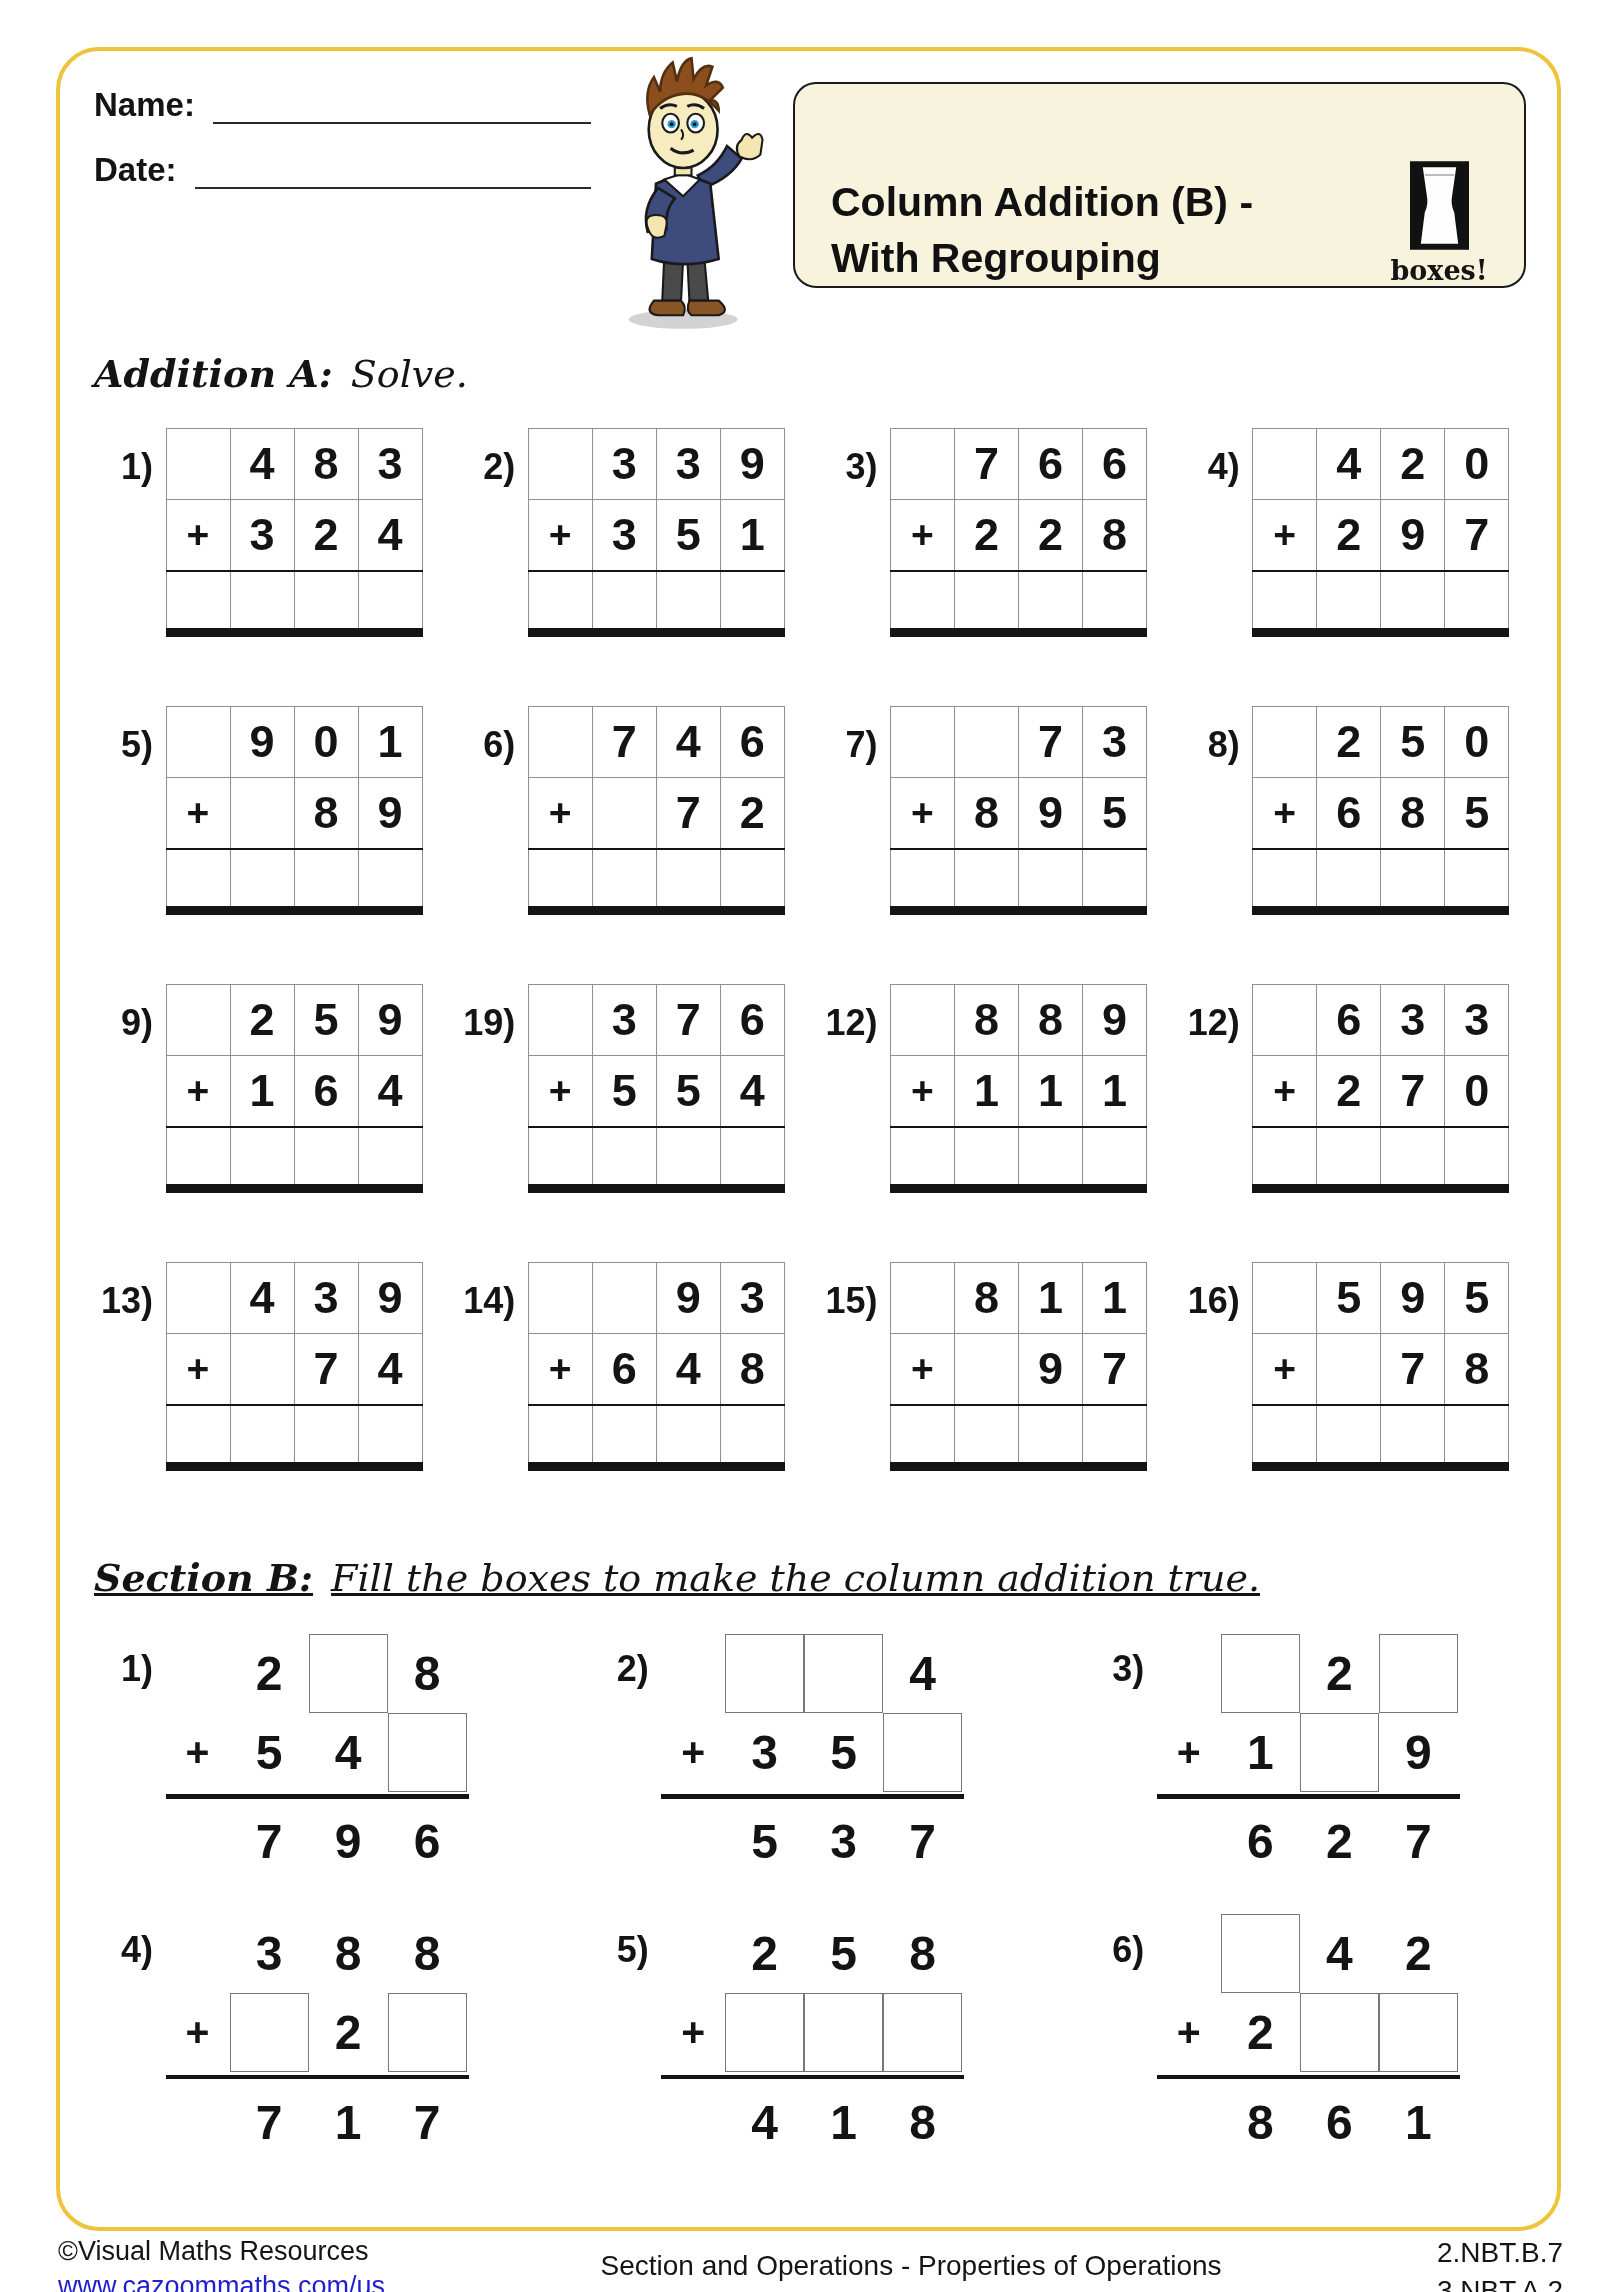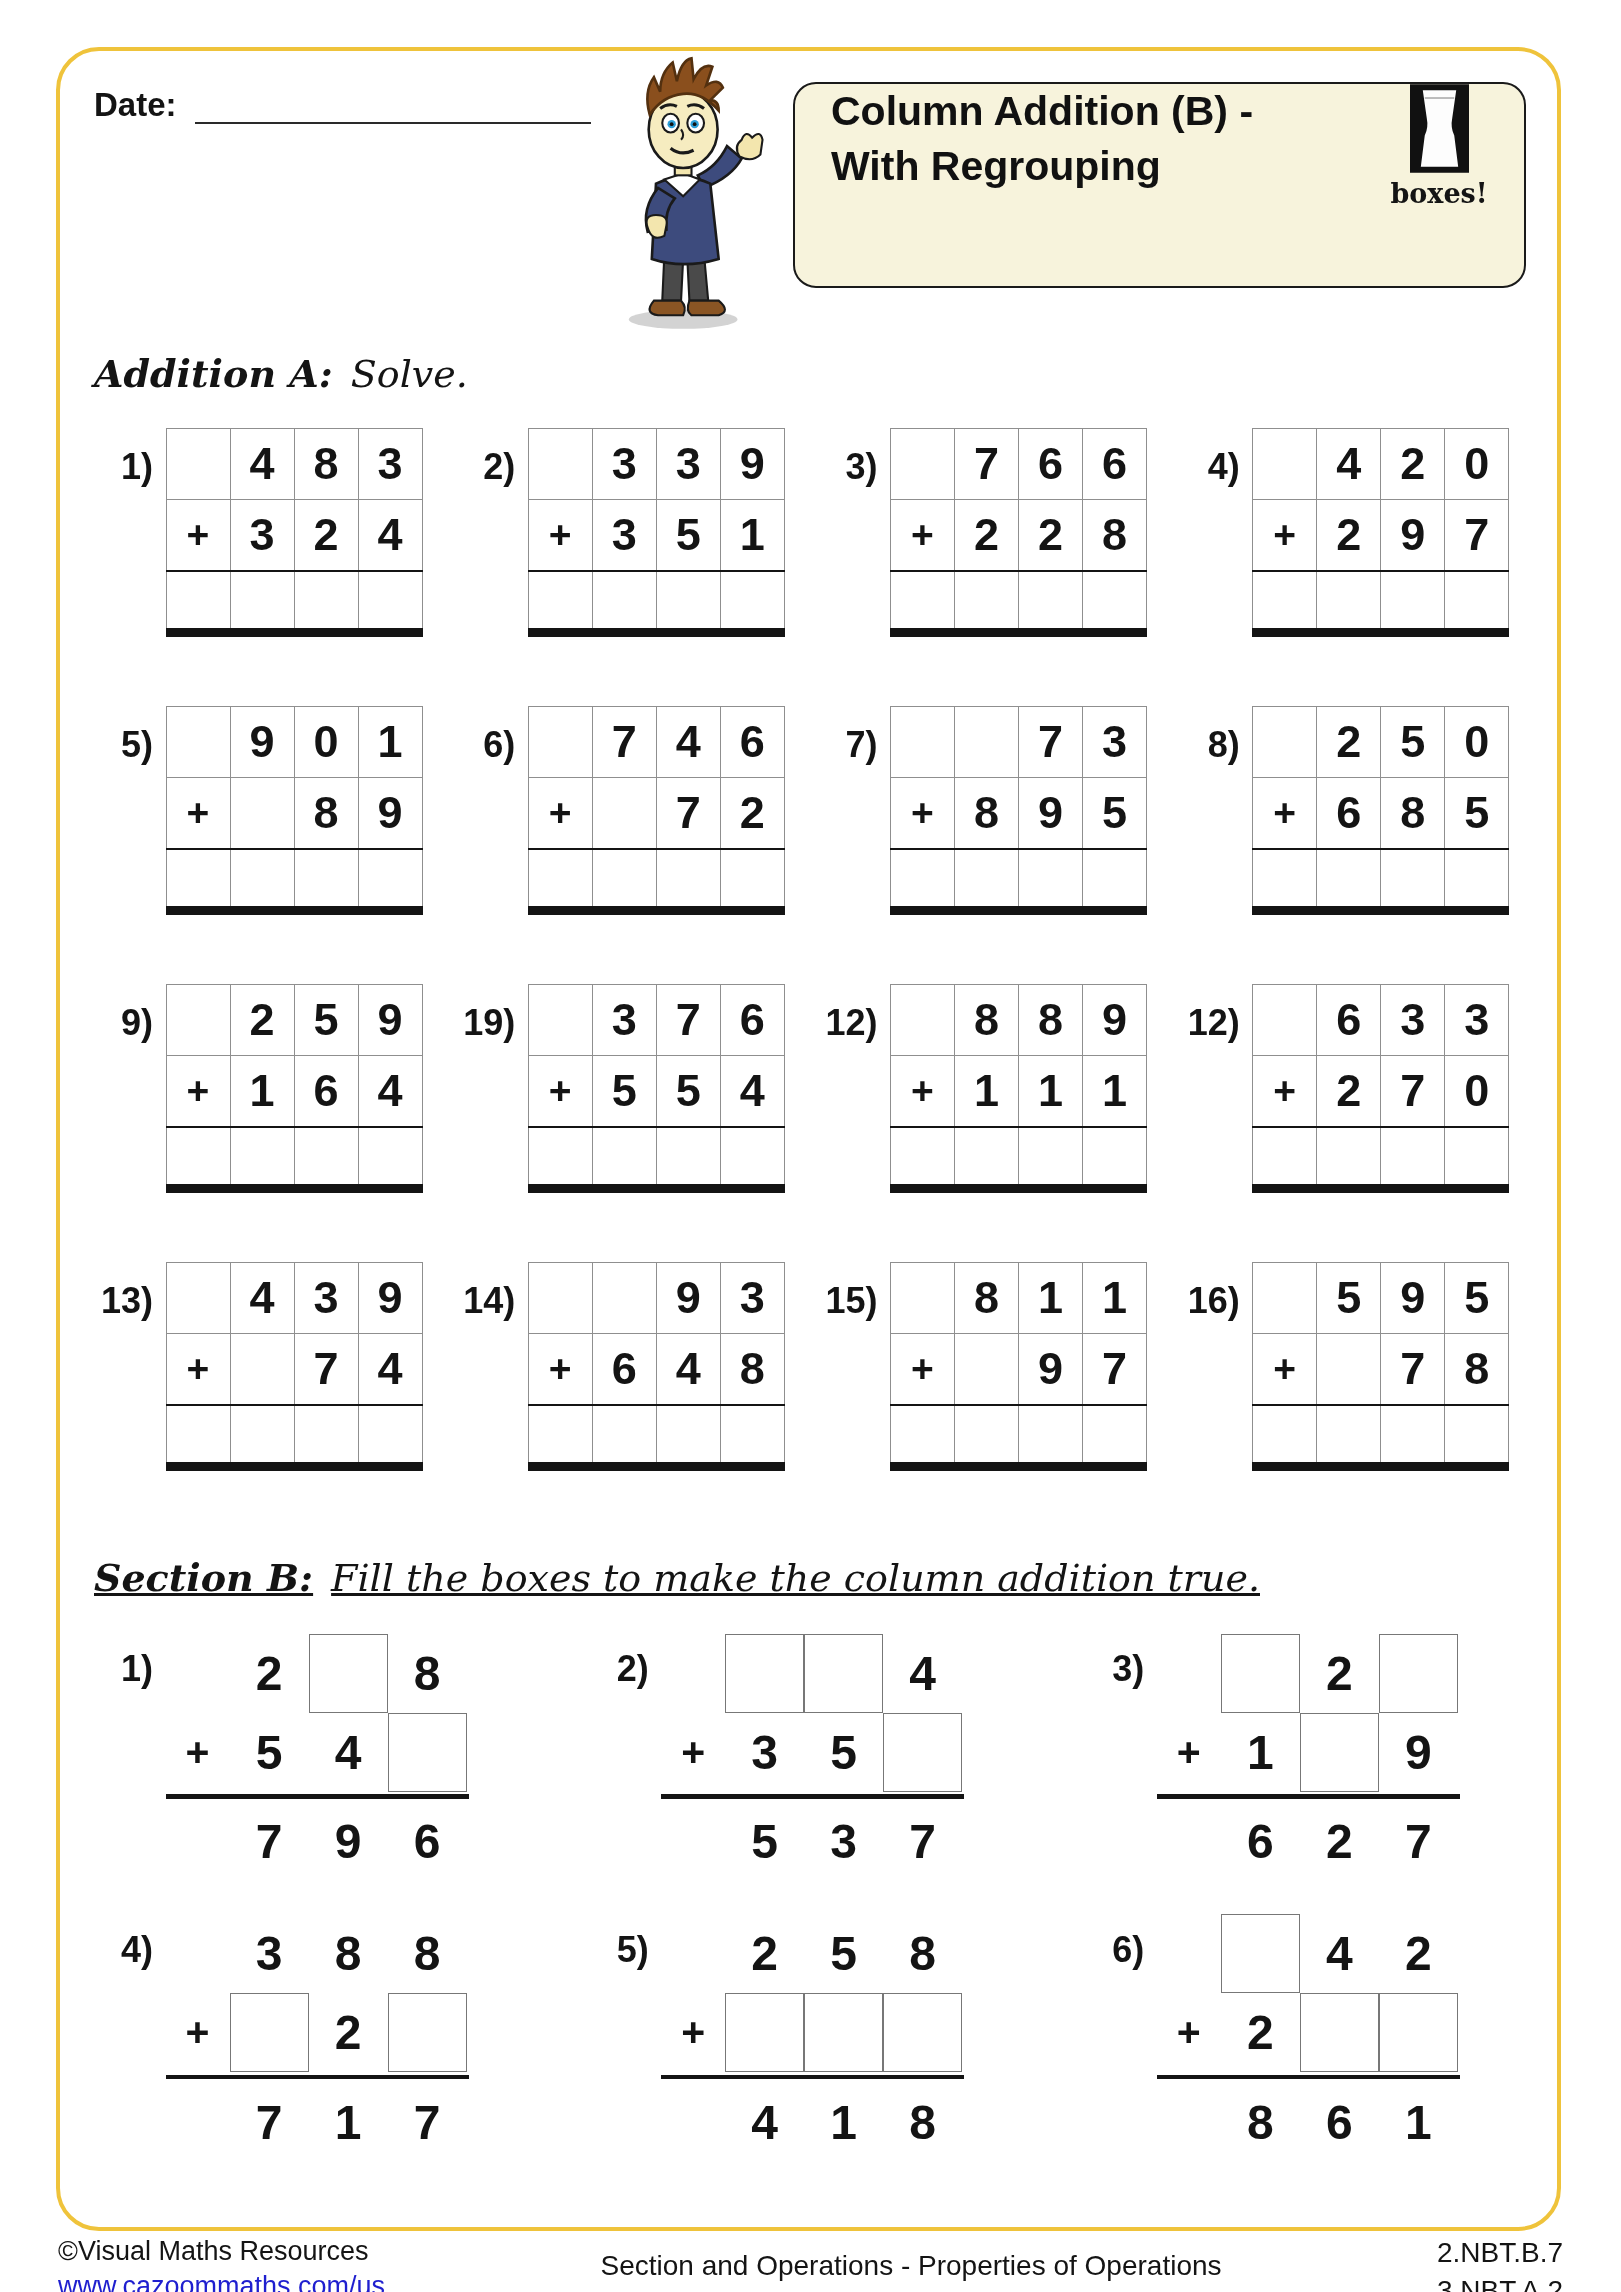"Name:" div.nd-row { html: none -> <div> <span>Name:</span> <span></span> </div> }
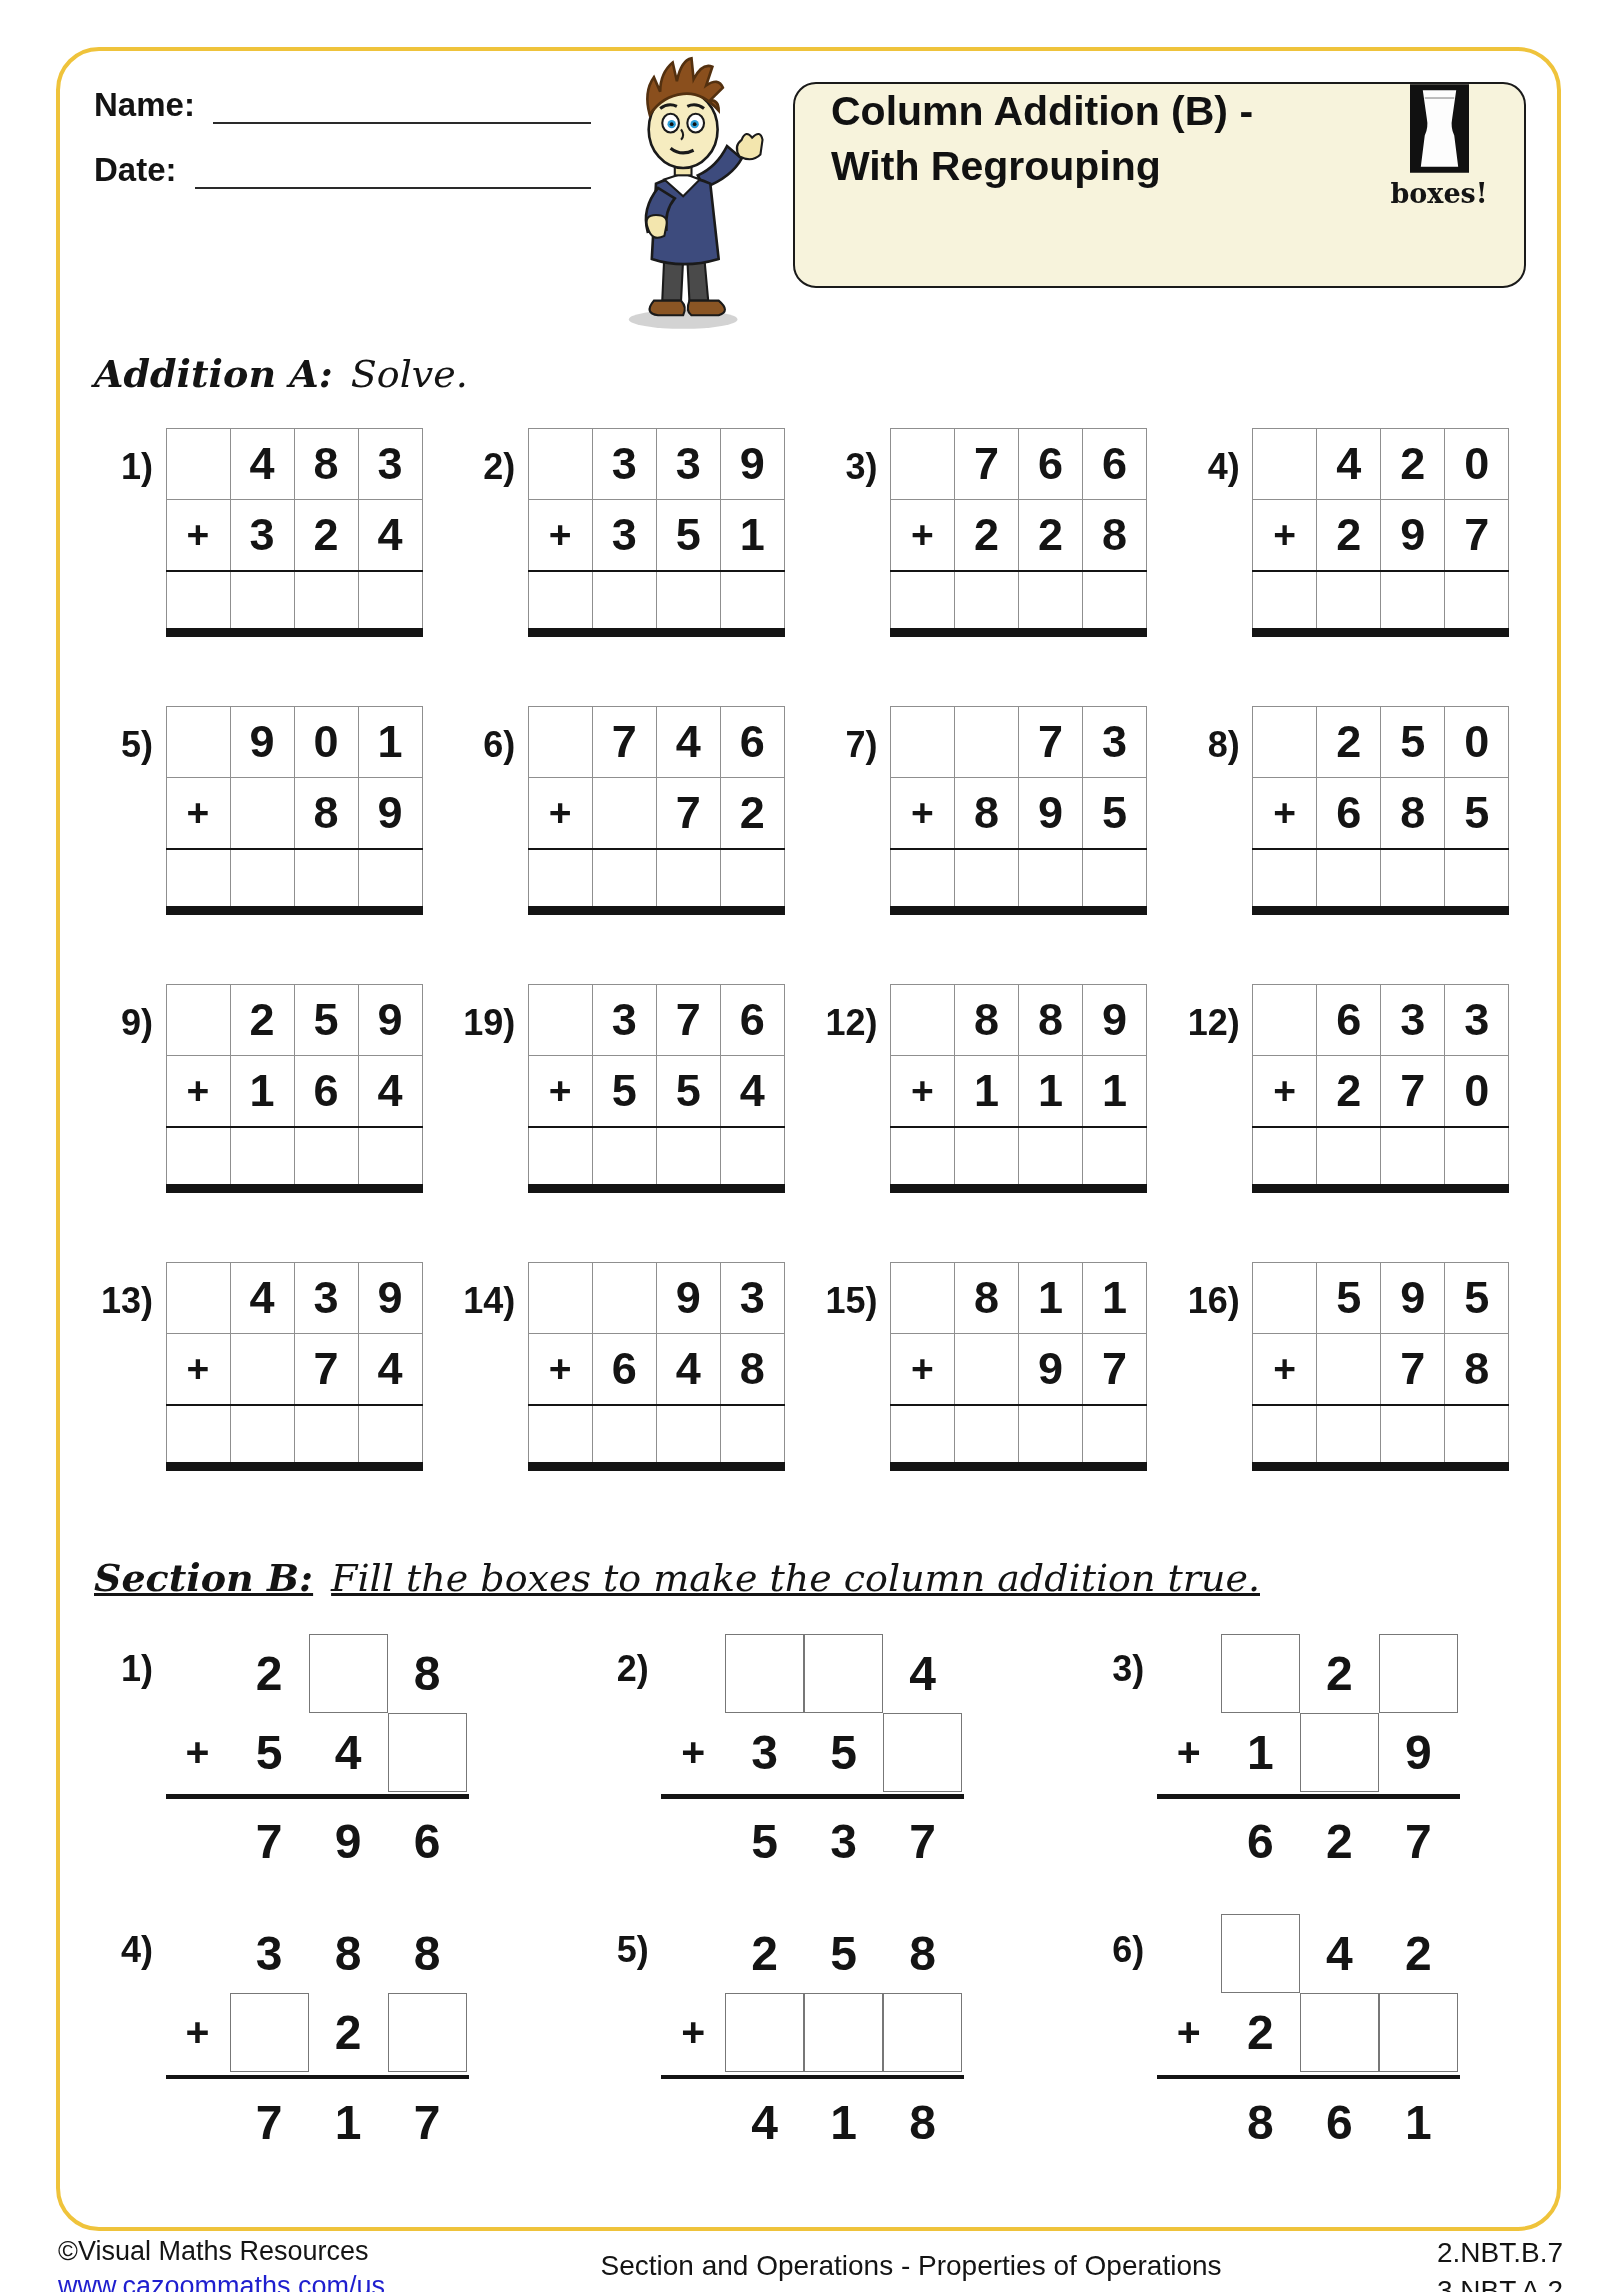"Column Addition (B) -" .title-box { align-items: flex-start -> flex-end }
